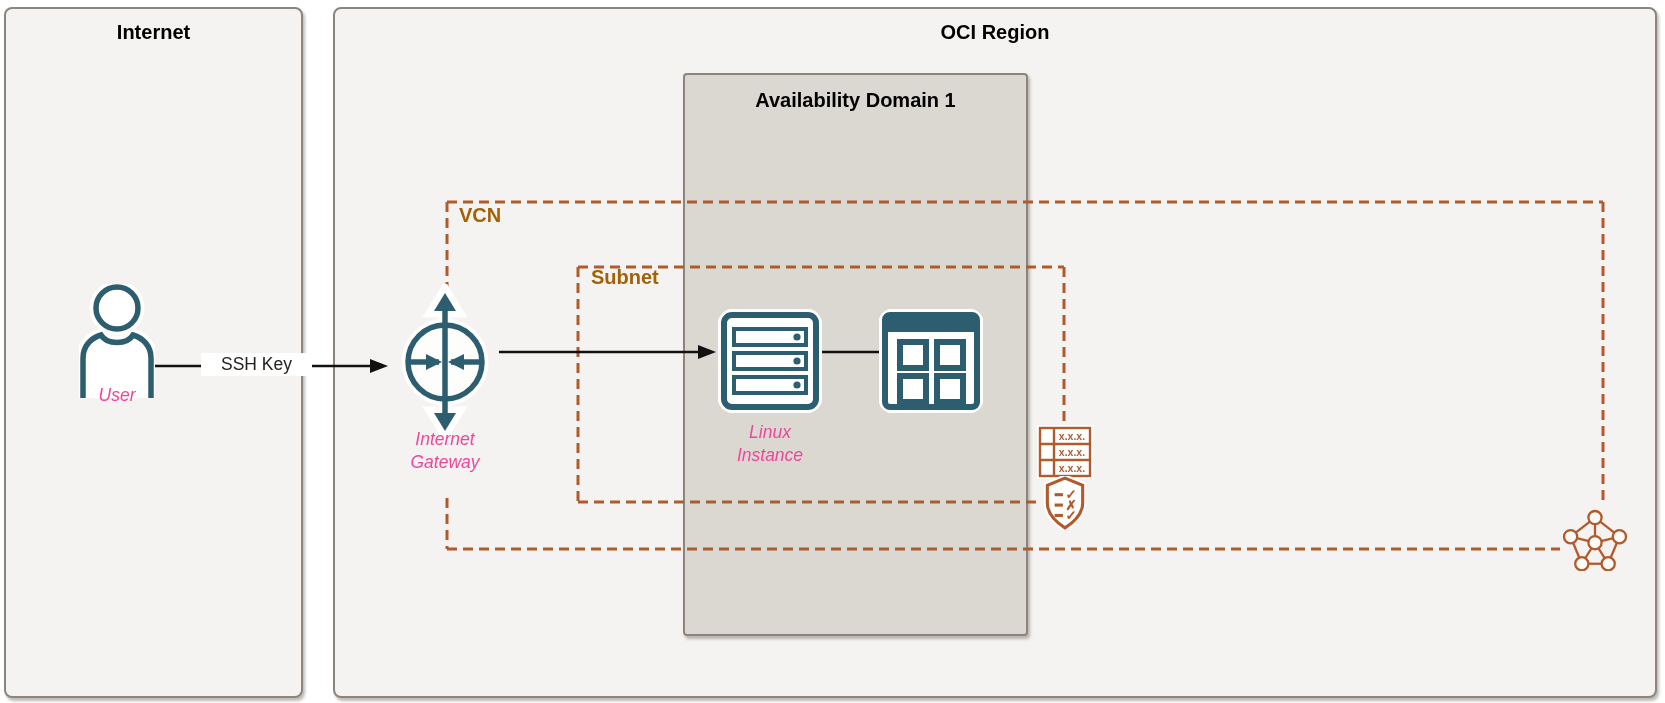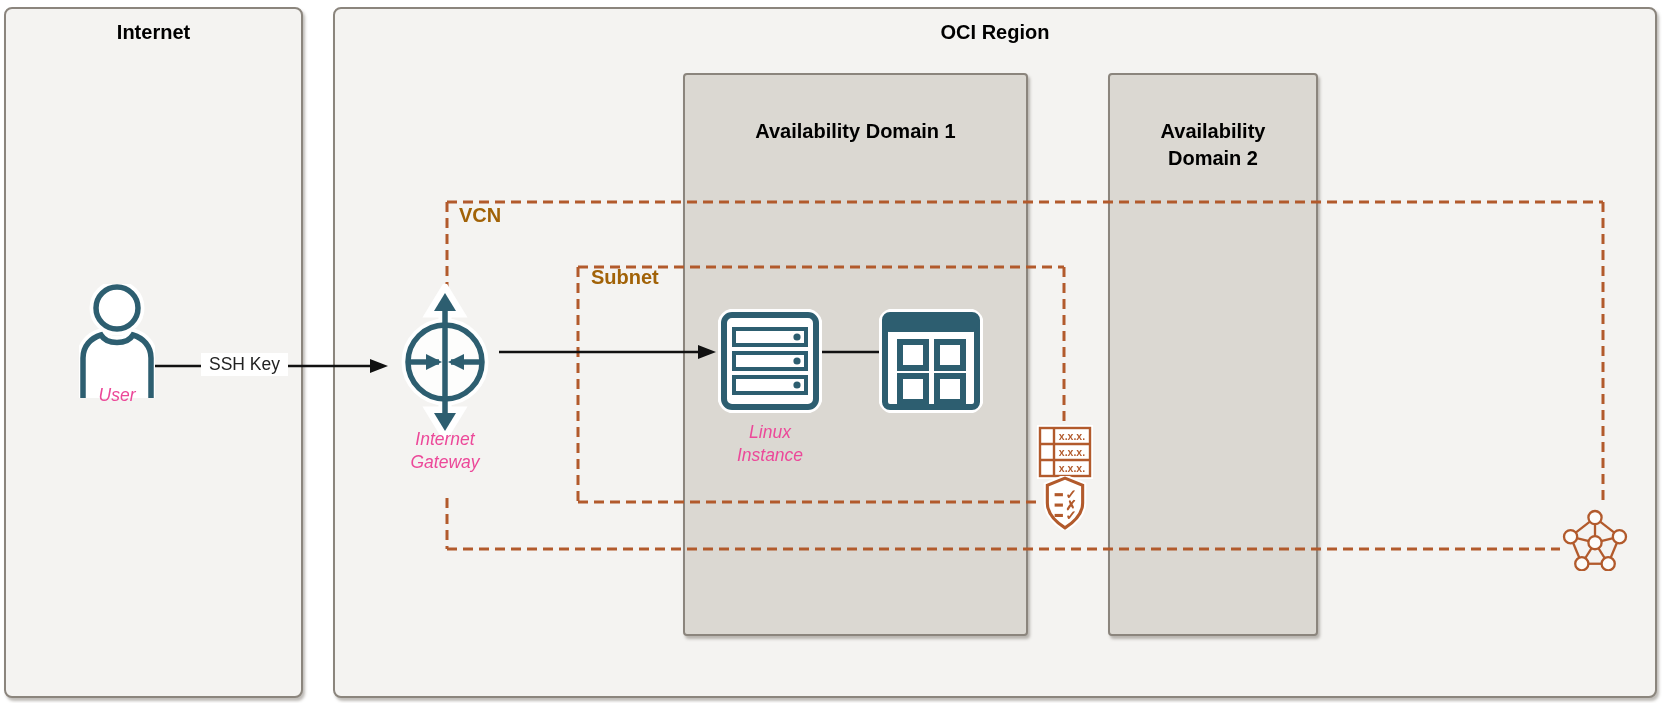"Availability Domain 1" .ad-title { margin-top: 31px -> none }
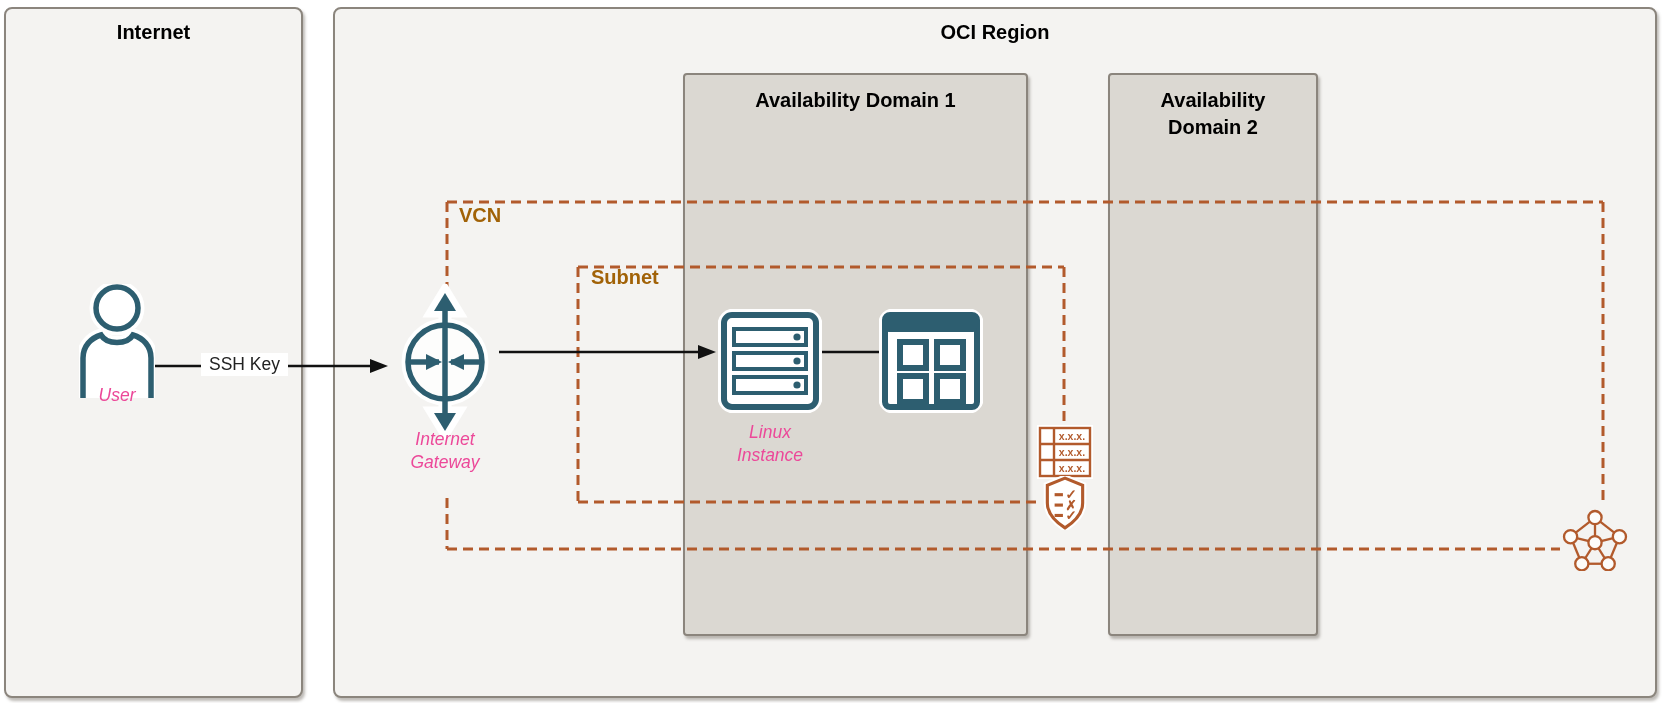"Availability Domain 2" div.ad { html: <div> <div>Availability Domain 2</div> </div> -> none }
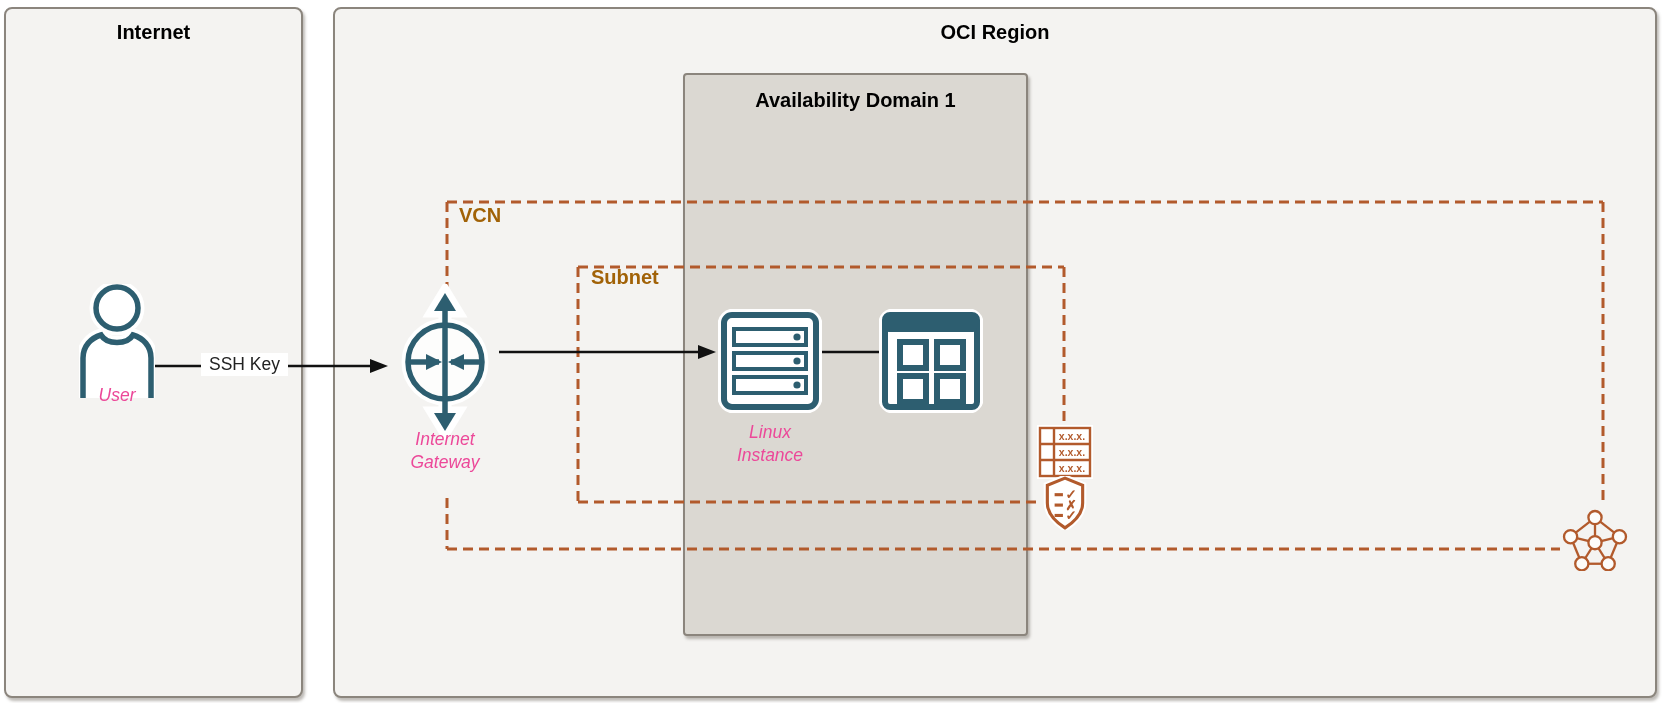"SSH Key" .ssh-label { padding: 1px 8px -> 1px 20px }
